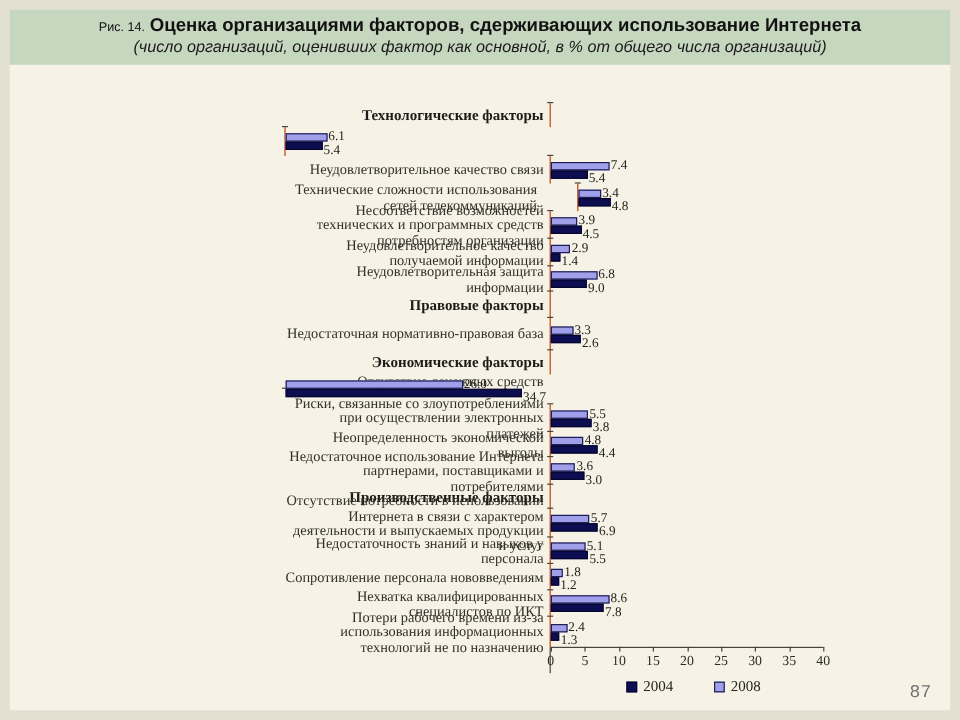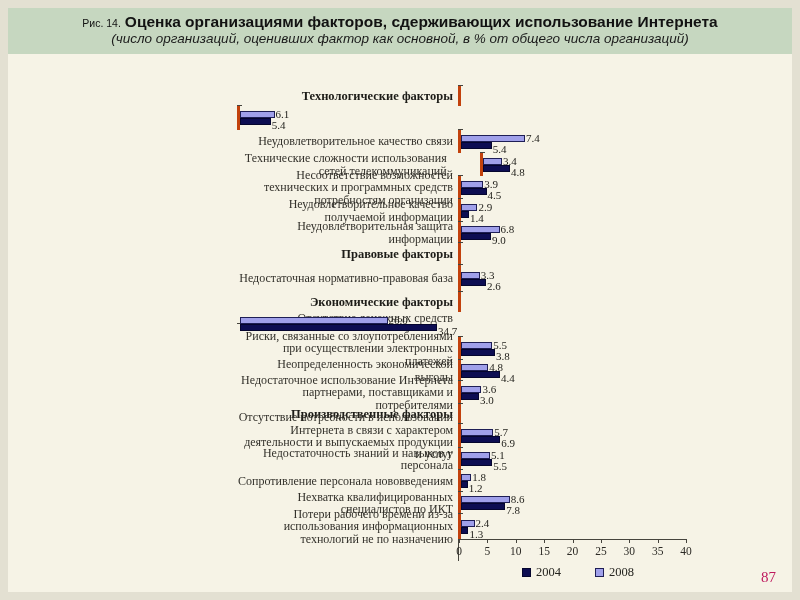"6.1" .plotcell { border-left: 3px solid #c2410c -> 1px solid #c2410c }
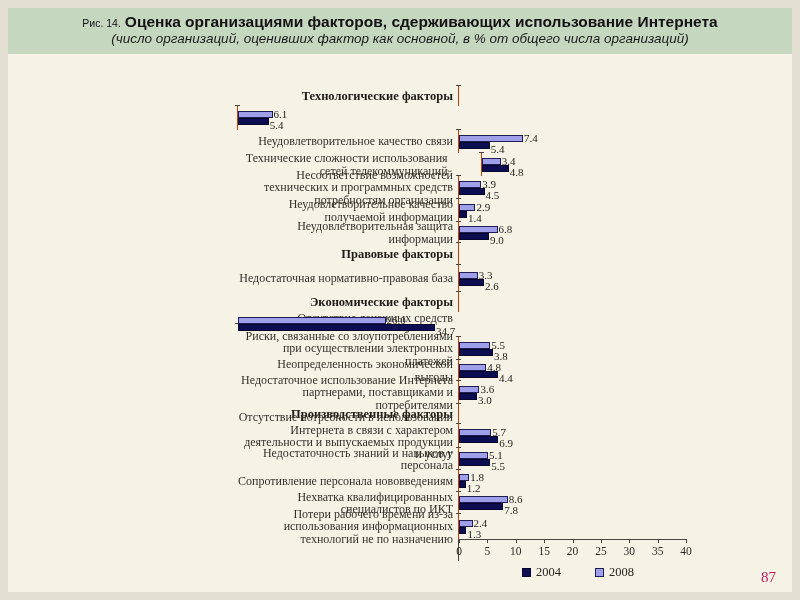"7.4" div.bar { width: 64px -> 49px }
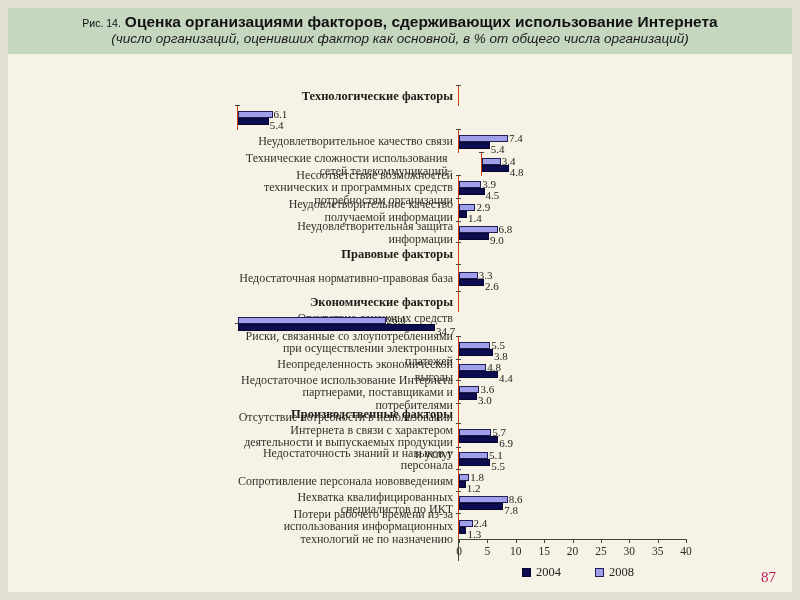"3.0" div.bar { width: 18px -> 28px }
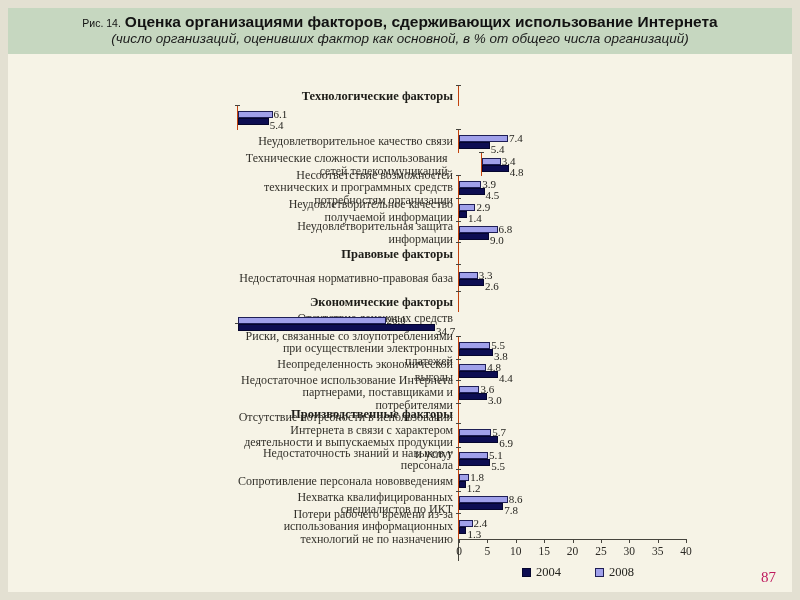"87" .pagenum { color: #be185d -> #737373; font-family: Liberation Serif, serif -> Liberation Mono, monospace }
